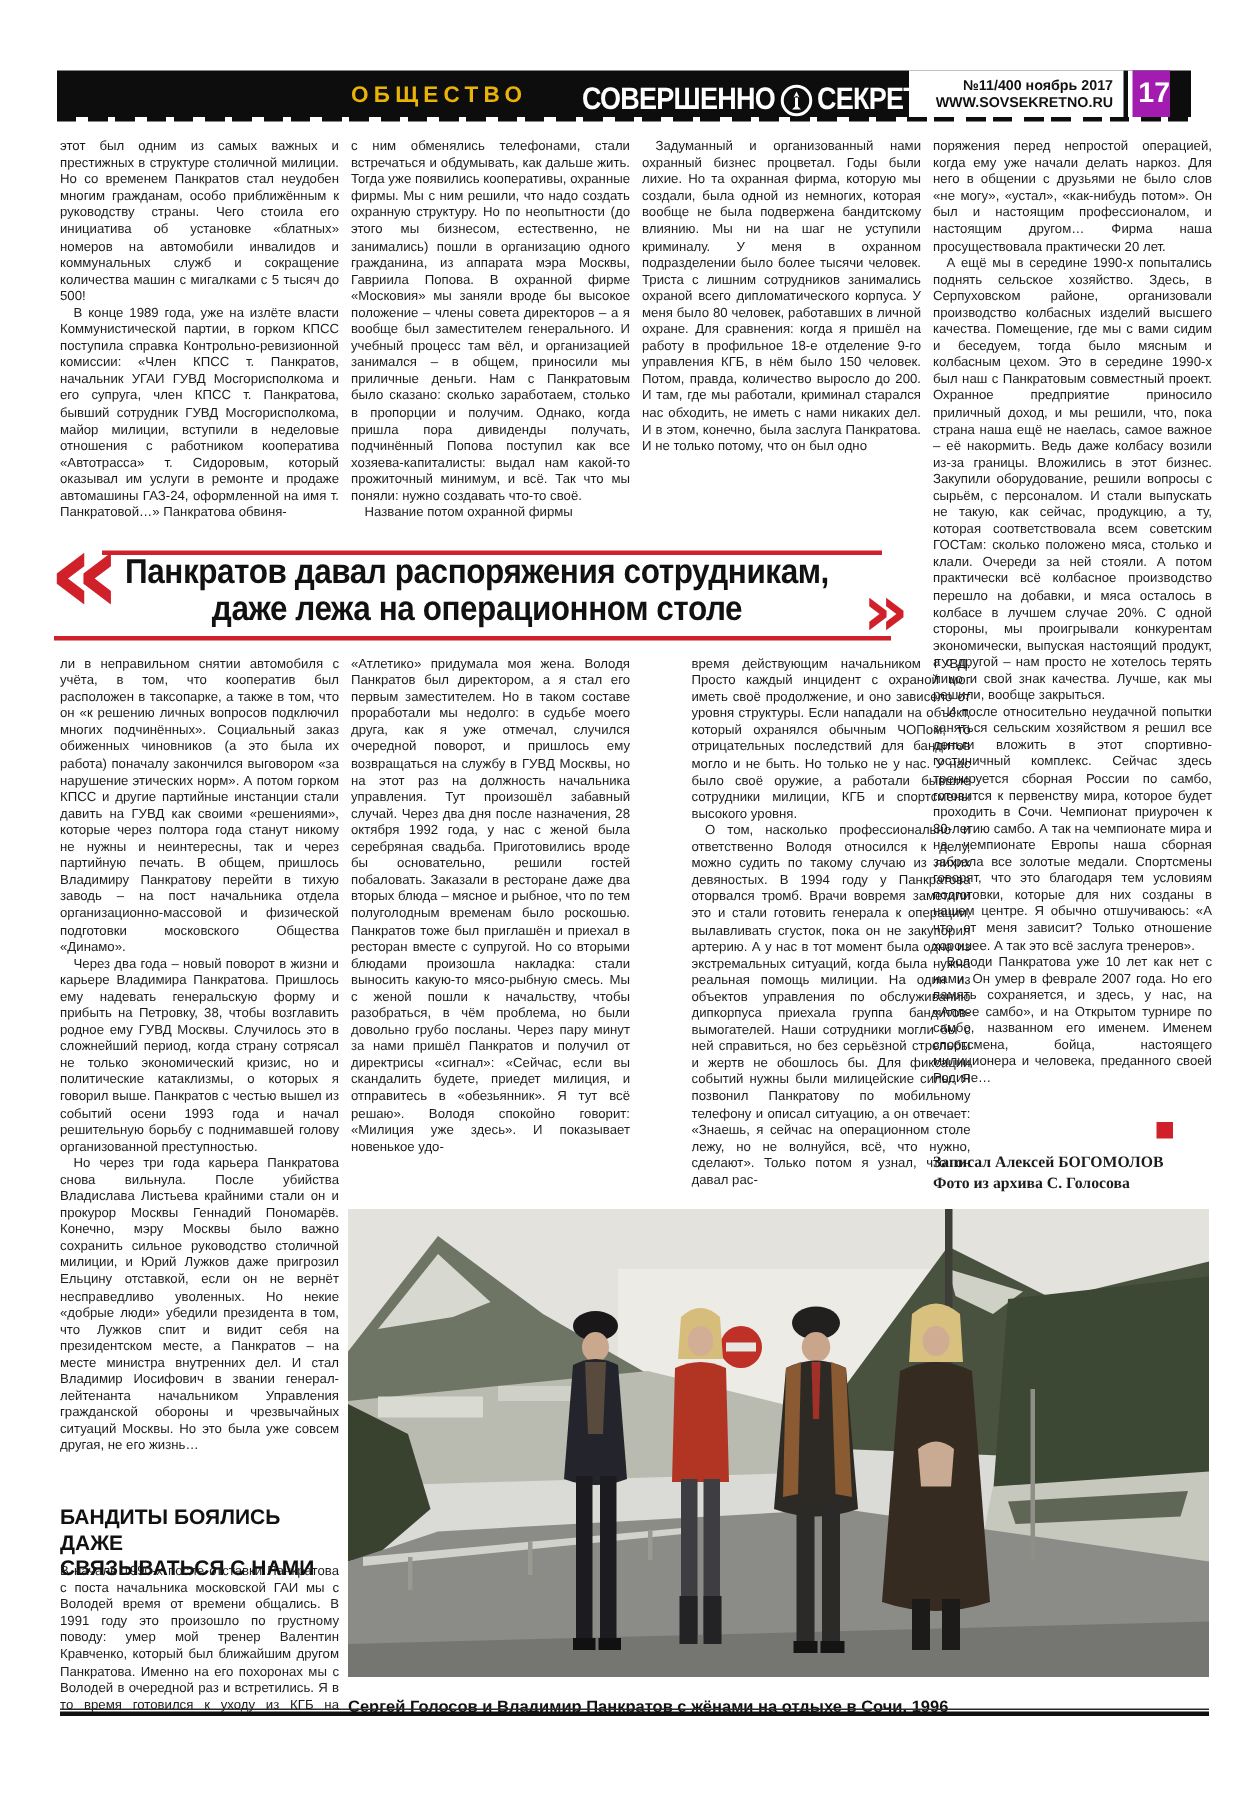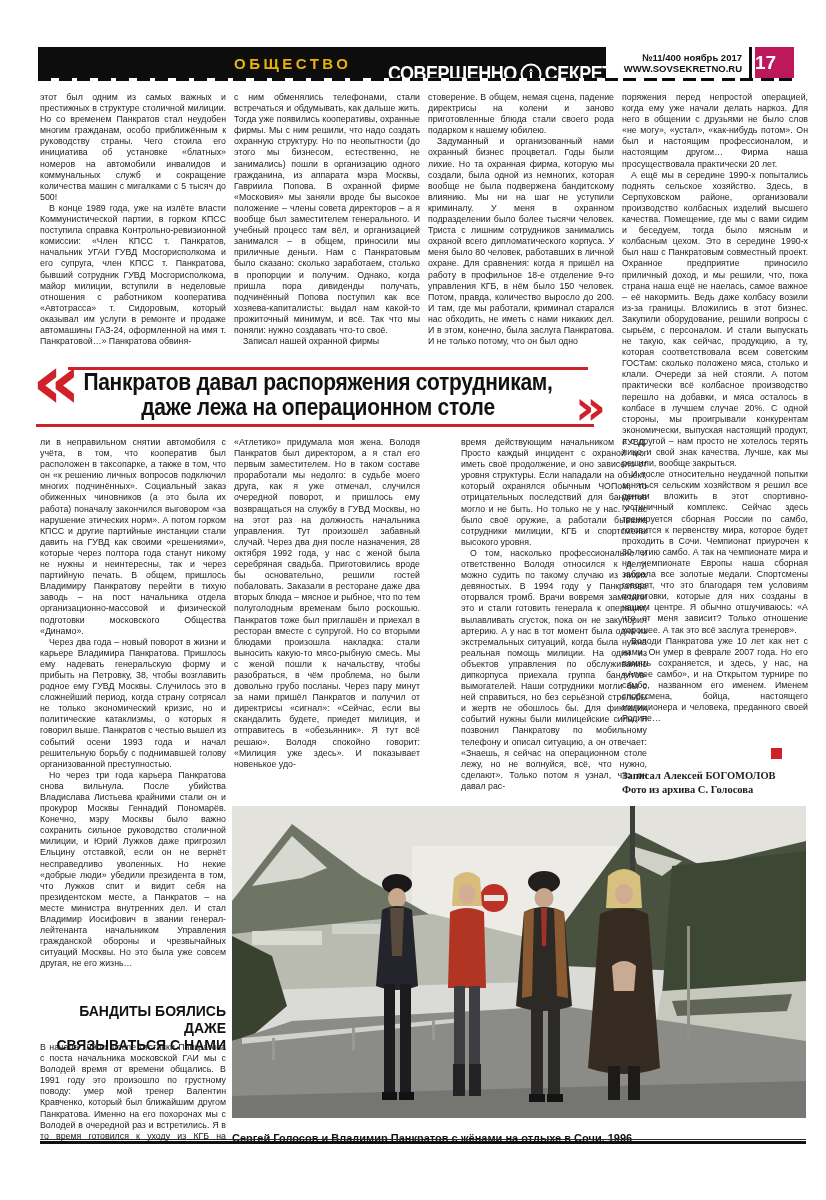"СОВЕРШЕННО" .logo { align-items: flex-start -> center; top: 16px -> 4px }
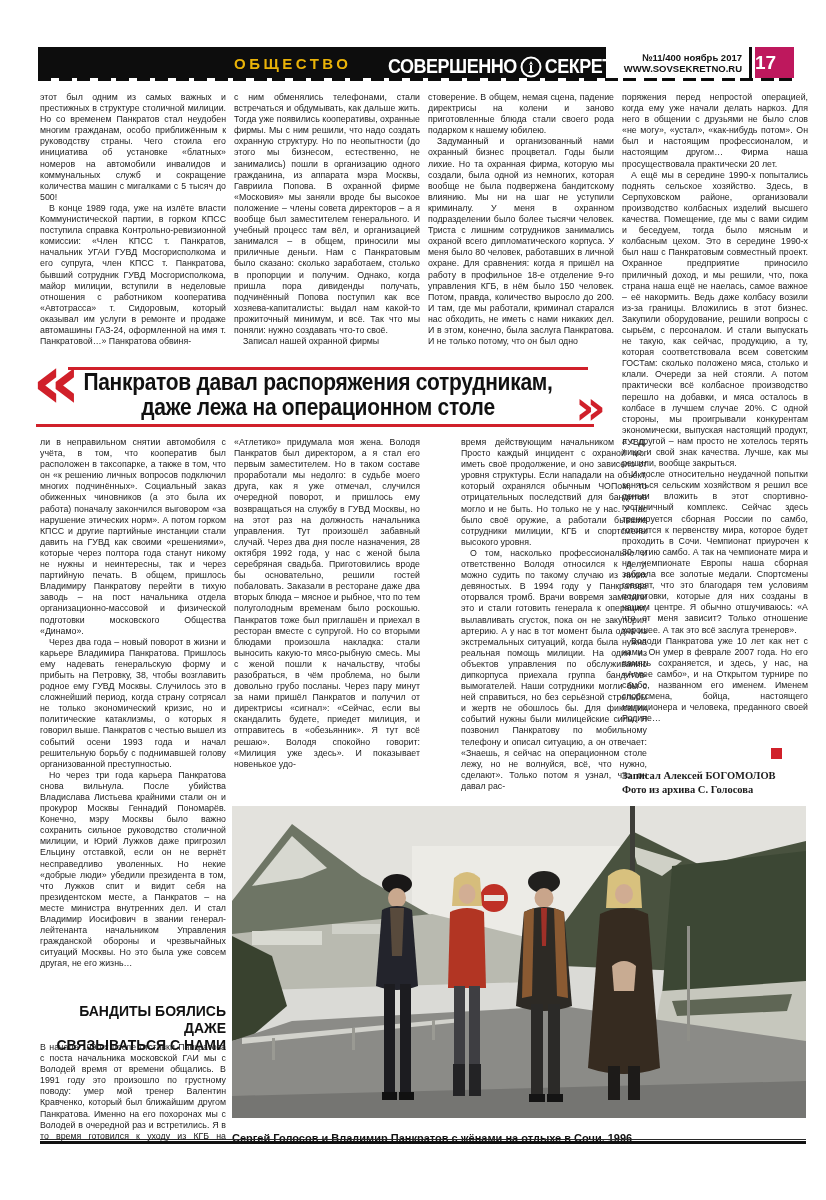"17" .page-box { background: #be185d -> #a21caf; justify-content: flex-start -> flex-end; width: 42px -> 28px }
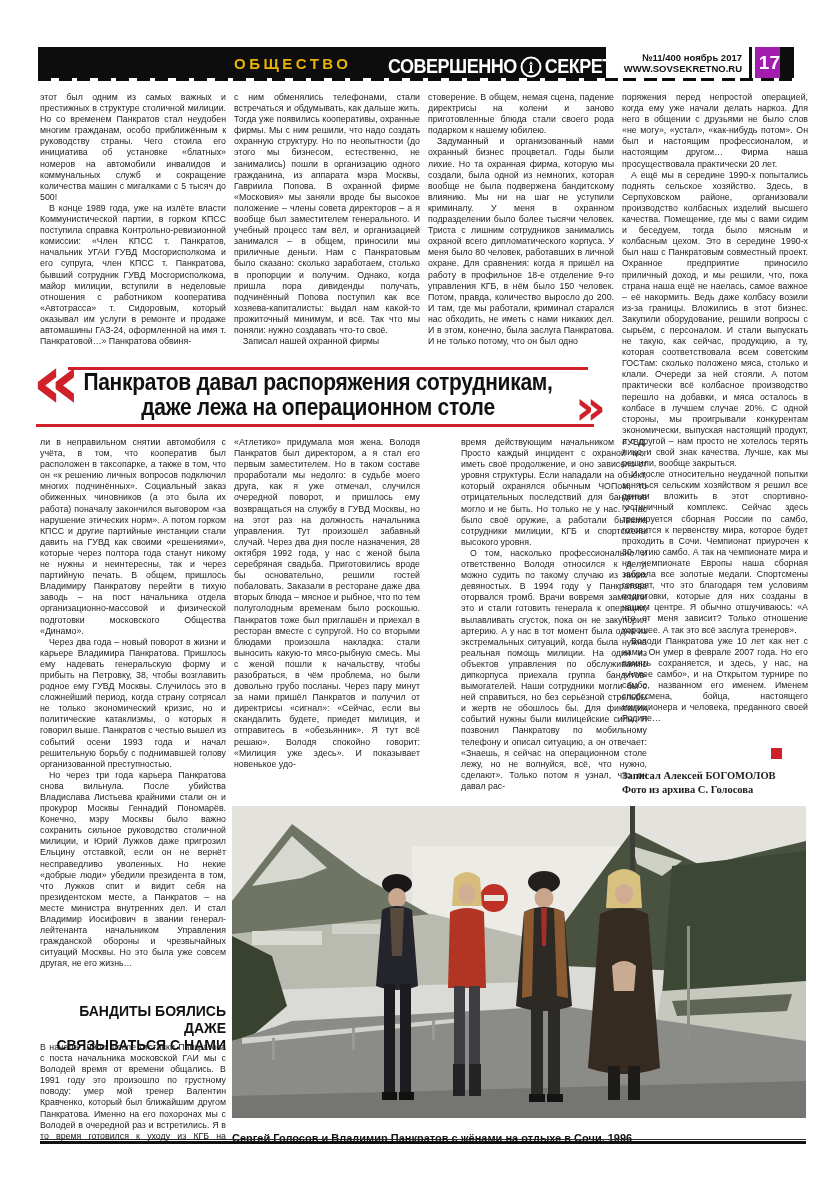"стоверение. В общем, немая сцена," p { html: <p>стоверение. В общем, немая сцена, падение директрисы на колени и заново приготовленные блюда стали своего рода подарком к нашему юбилею.</p> -> none }
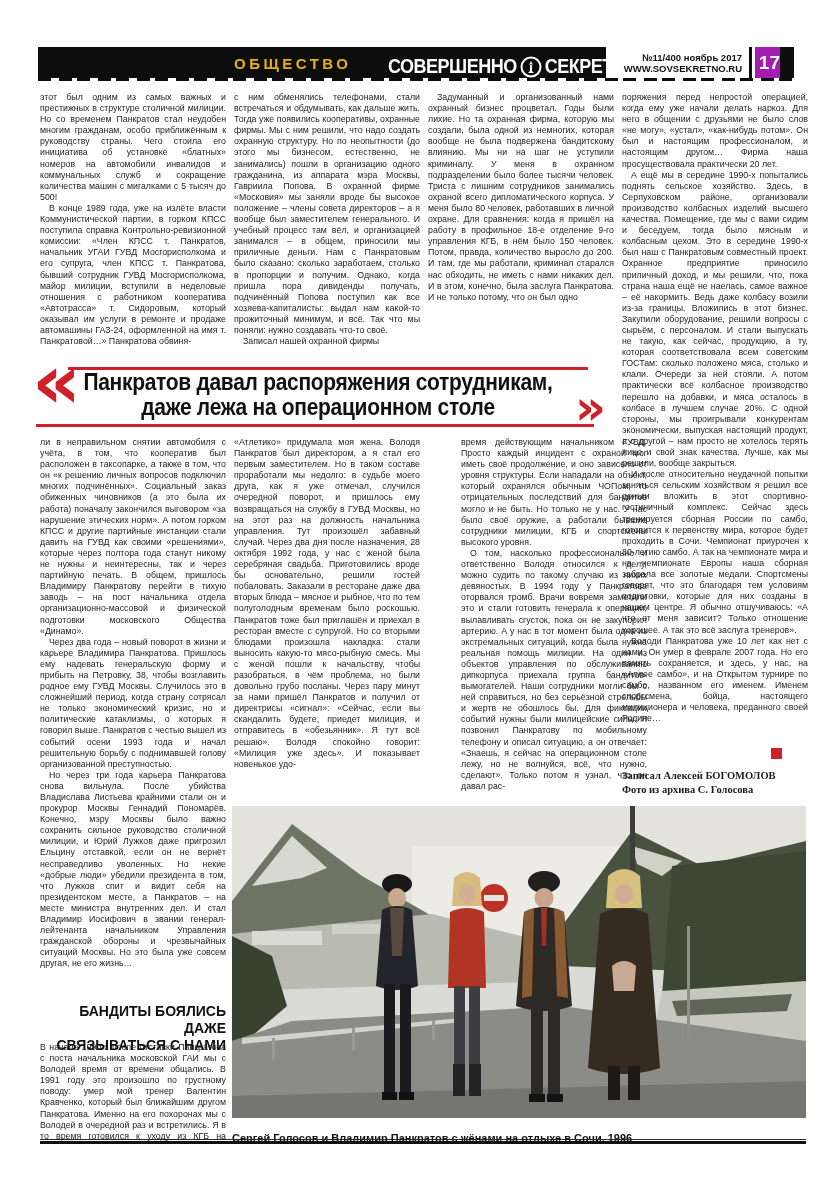"Записал нашей охранной фирмы" p.indent { text: Записал нашей -> Название потом }
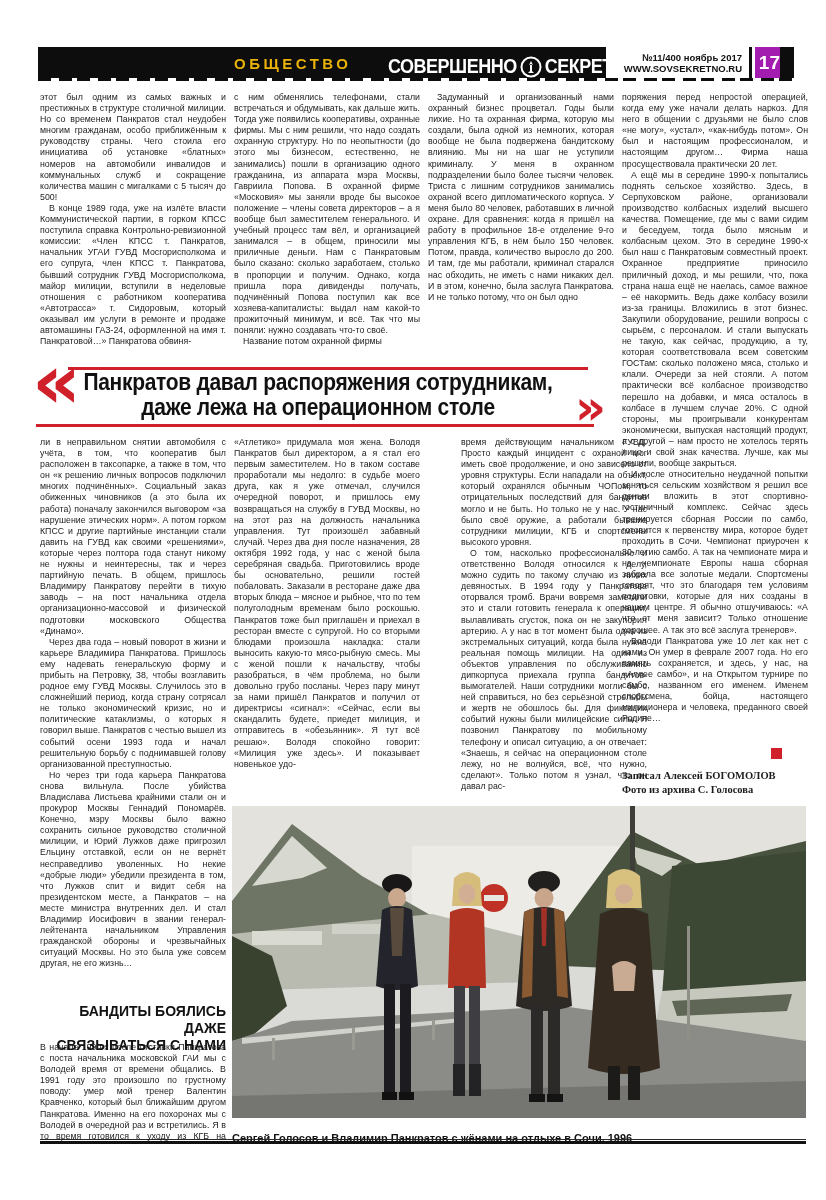"БАНДИТЫ БОЯЛИСЬ ДАЖЕ" .subhead { text-align: right -> none }
